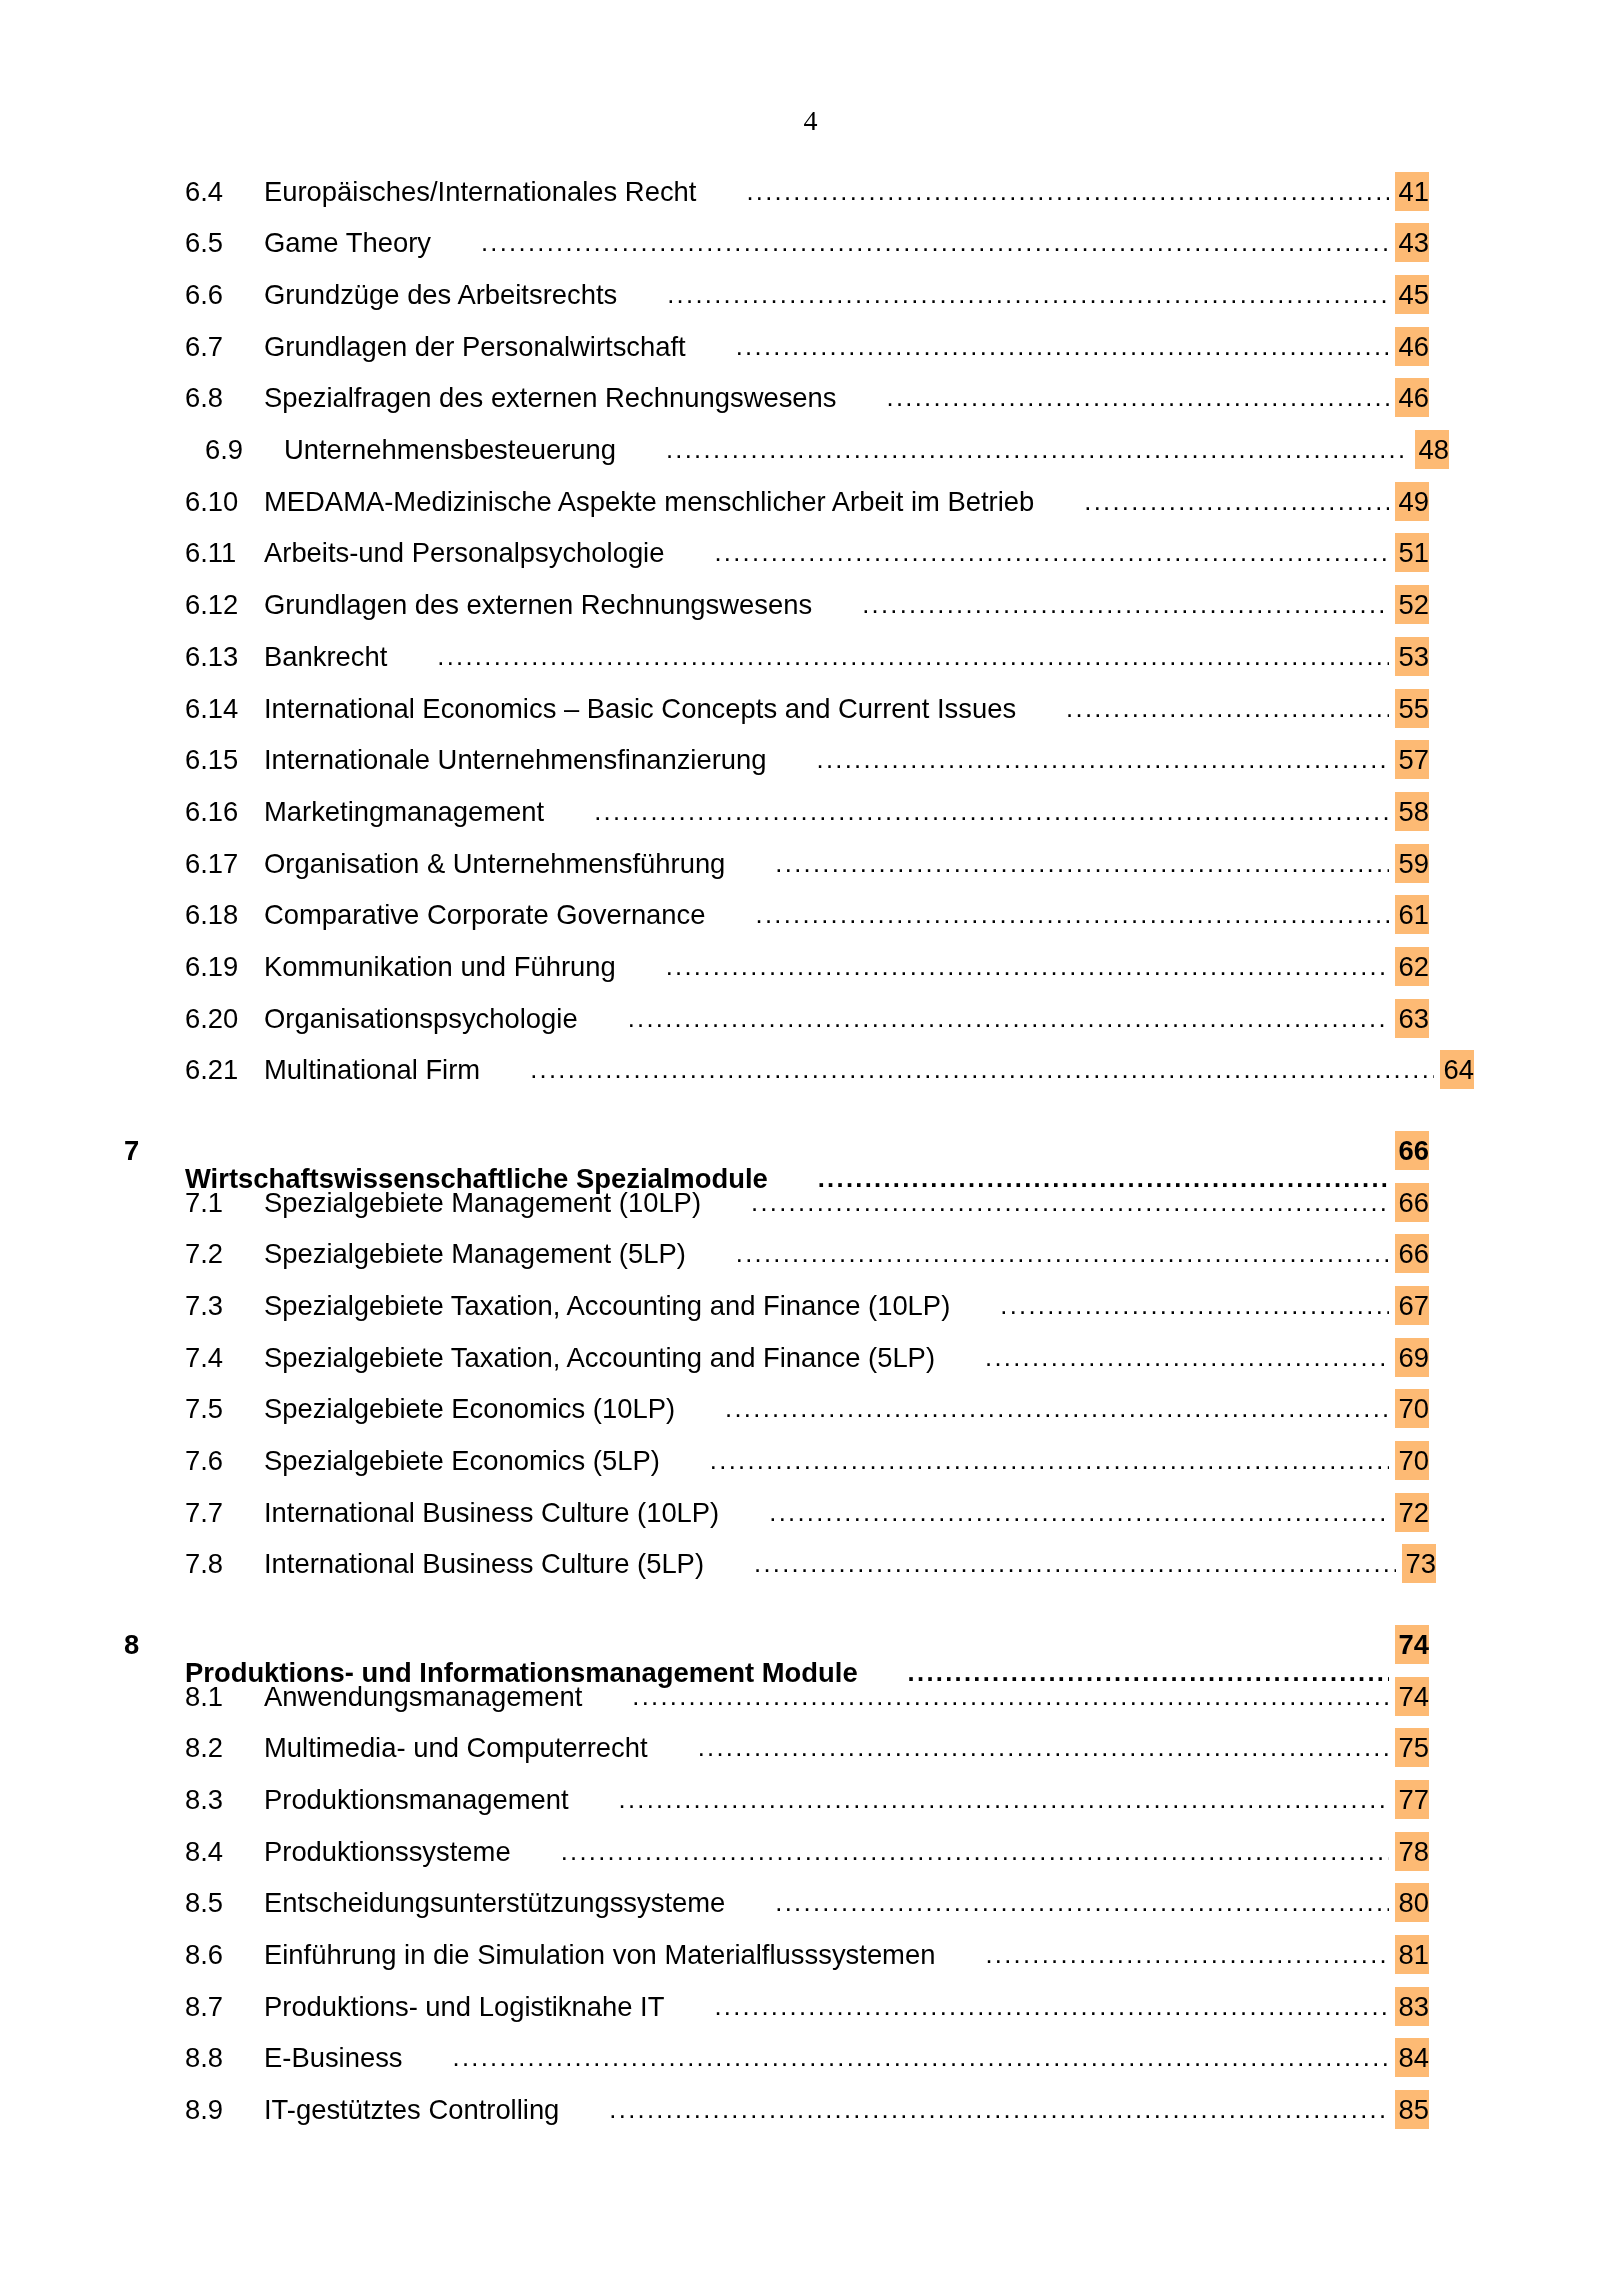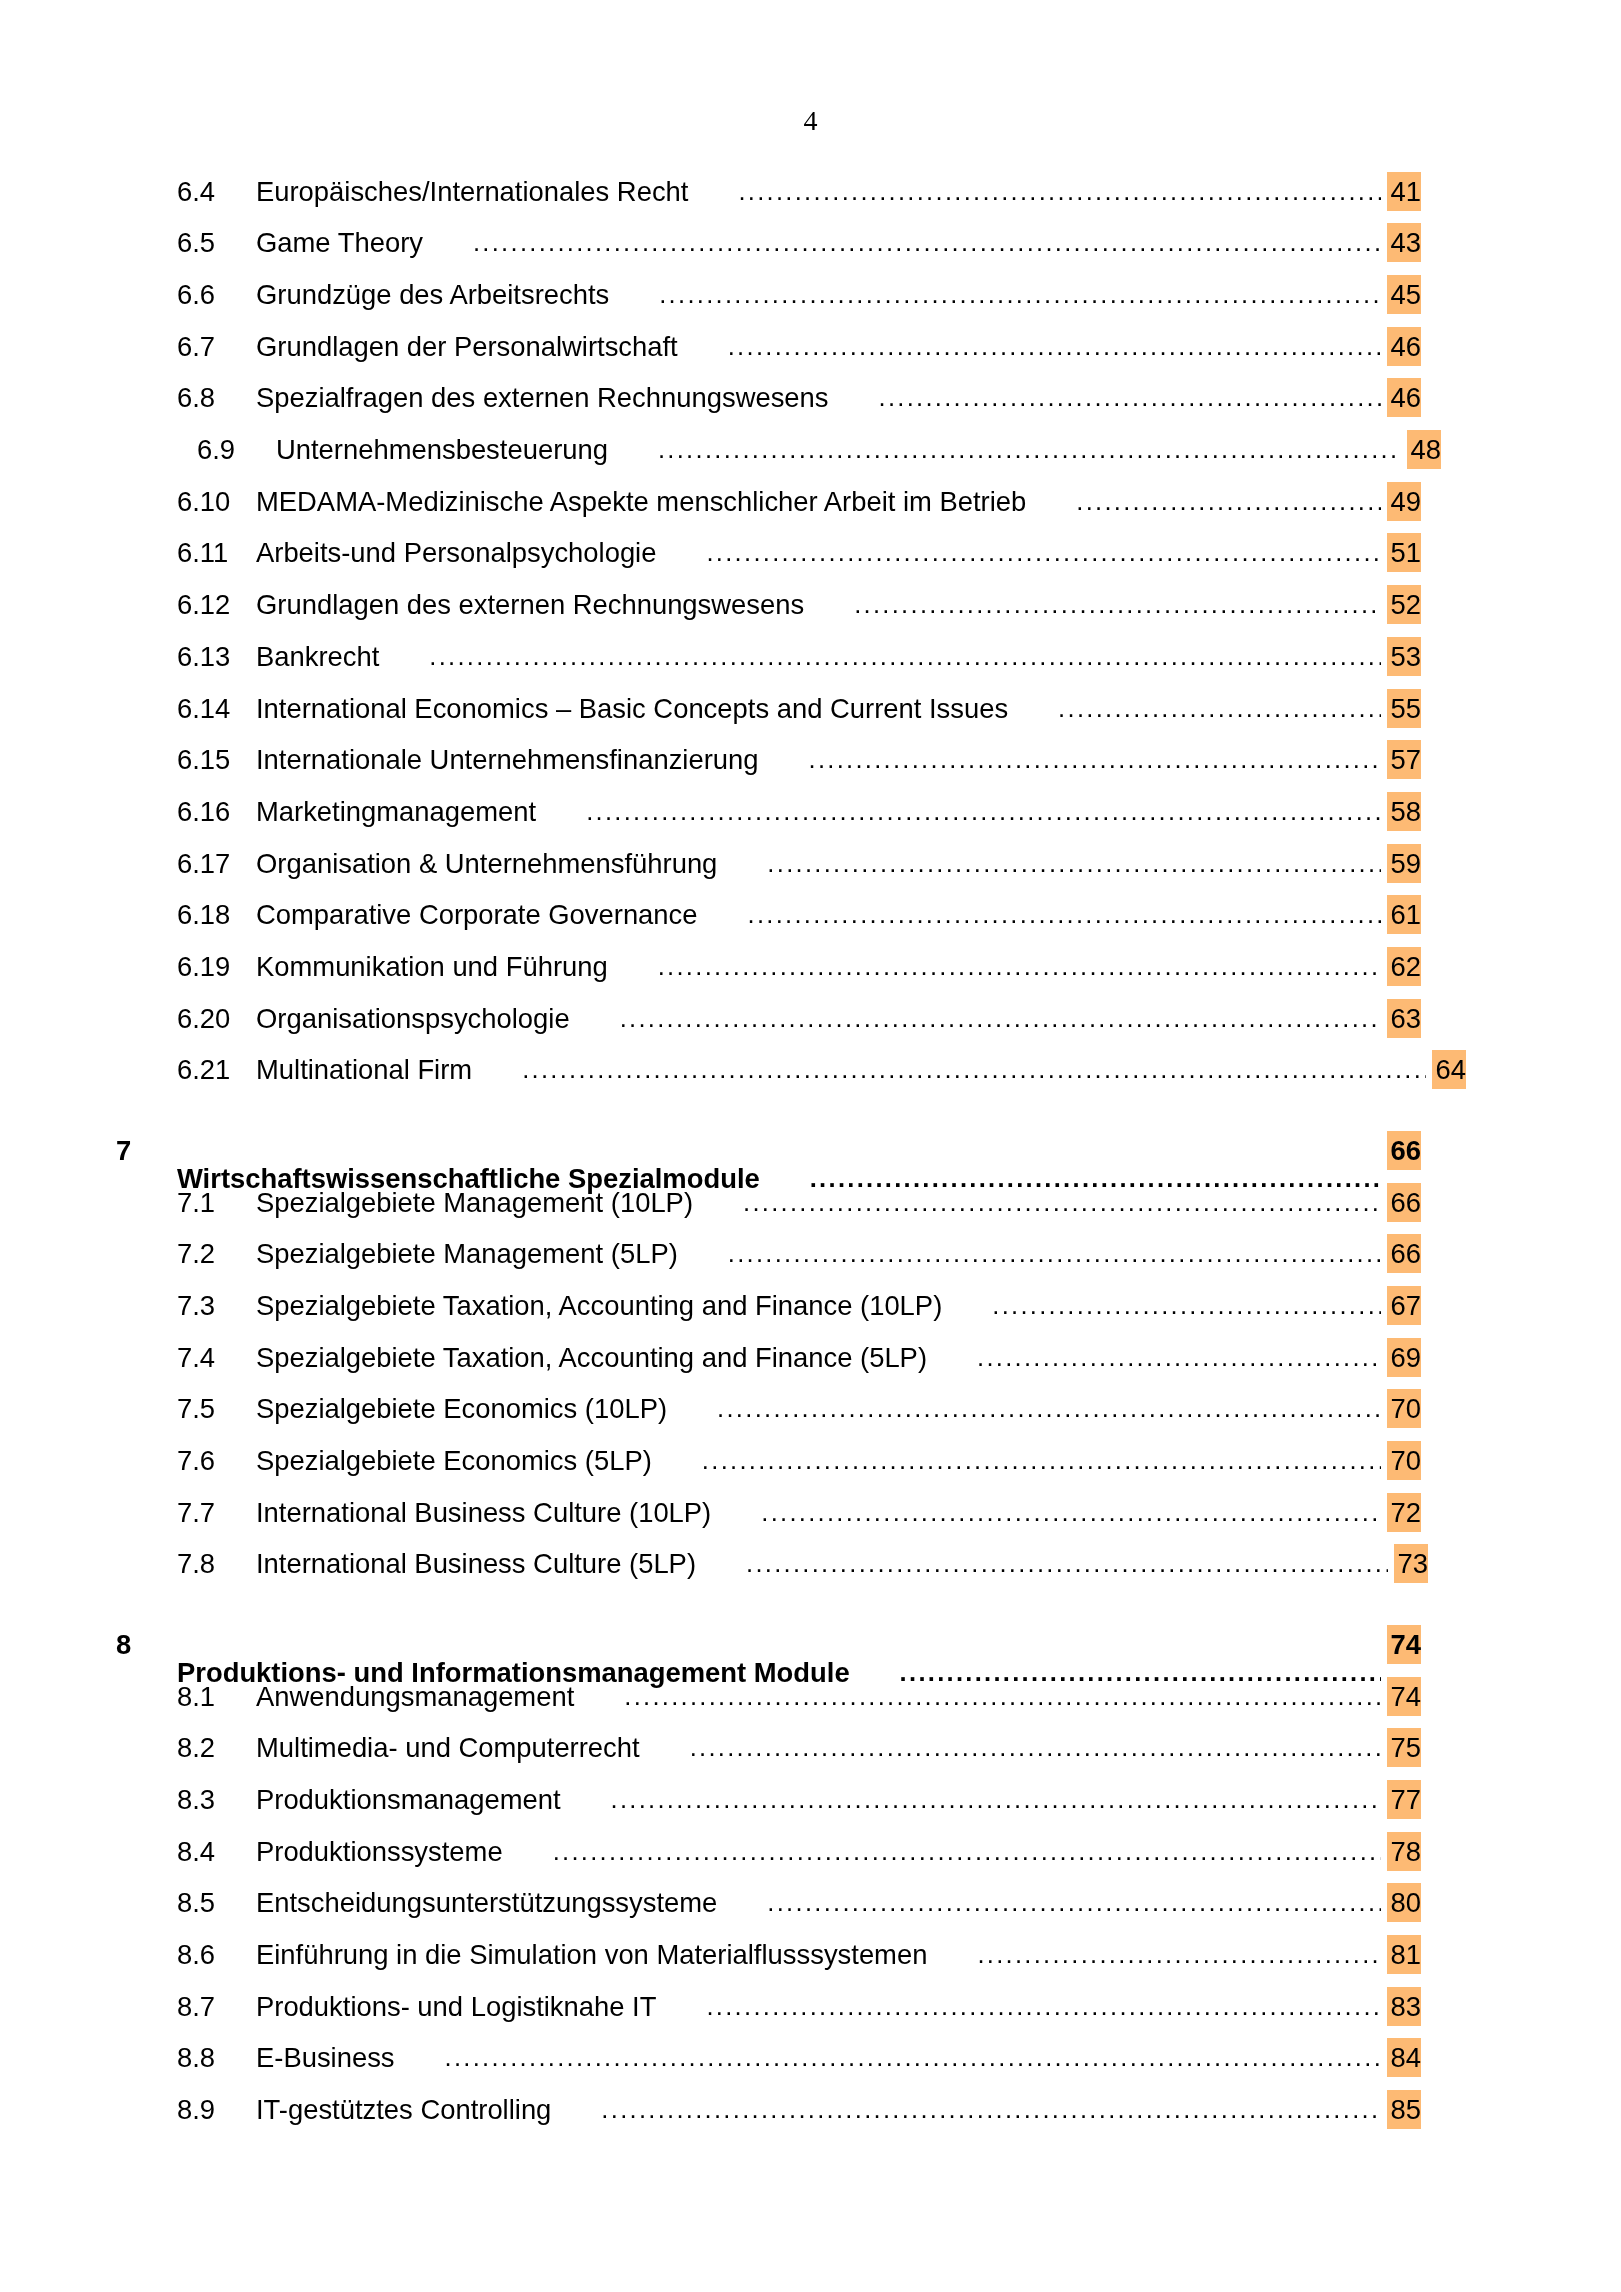"6.4" .row { left: 0 -> 8px }
